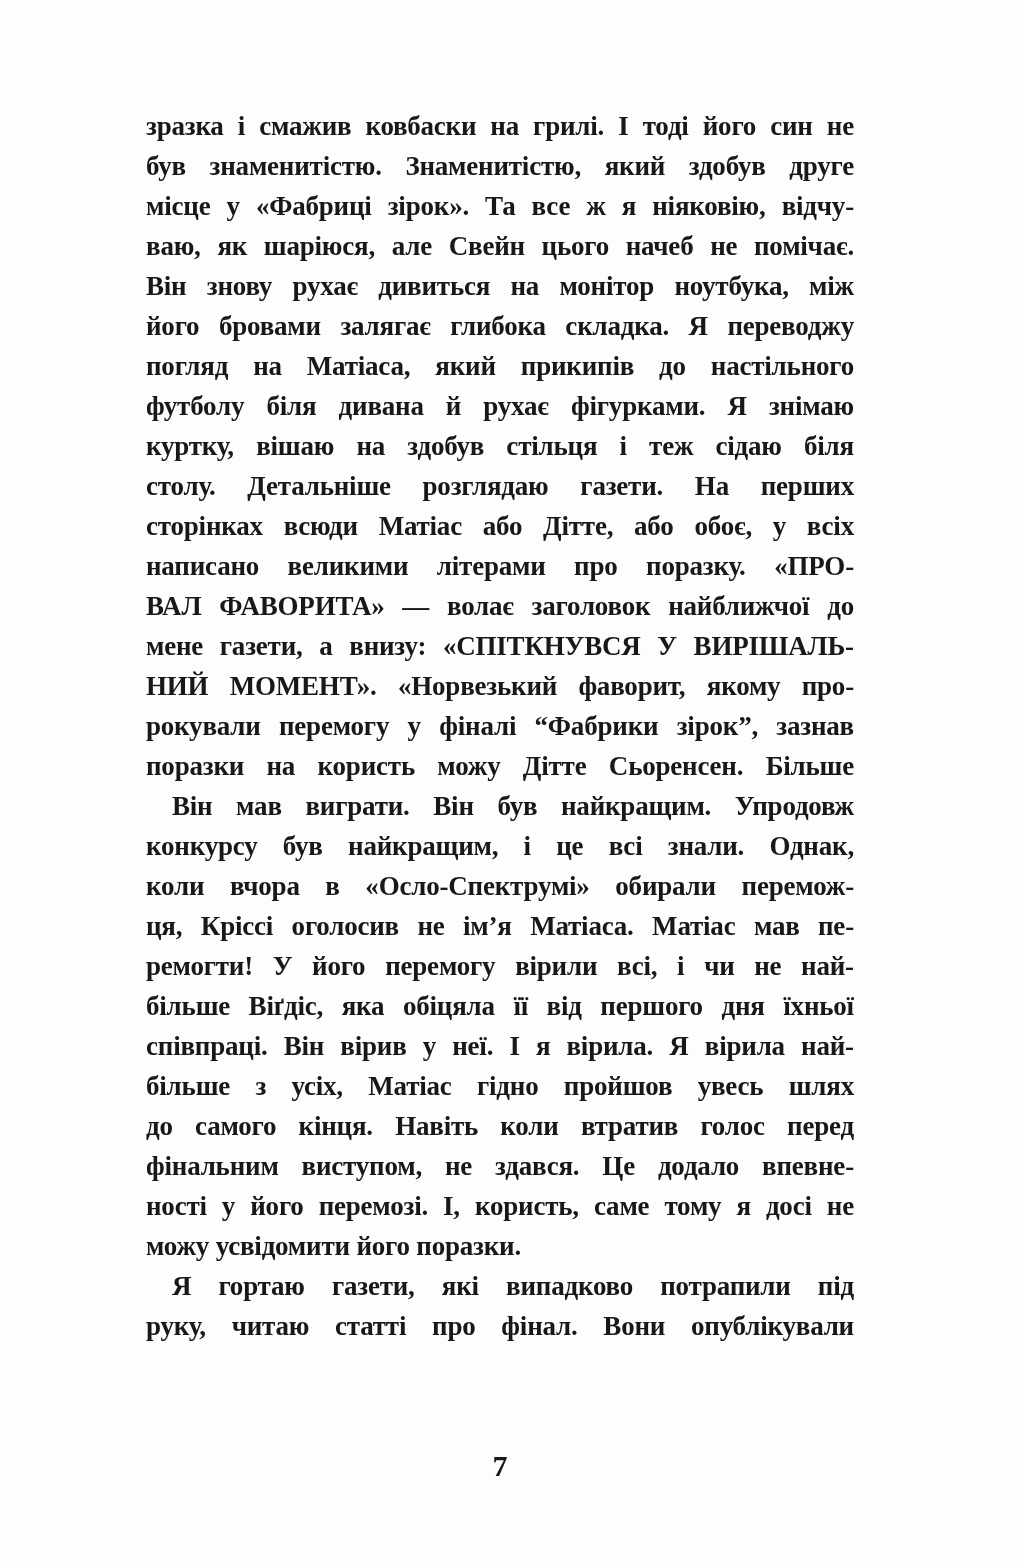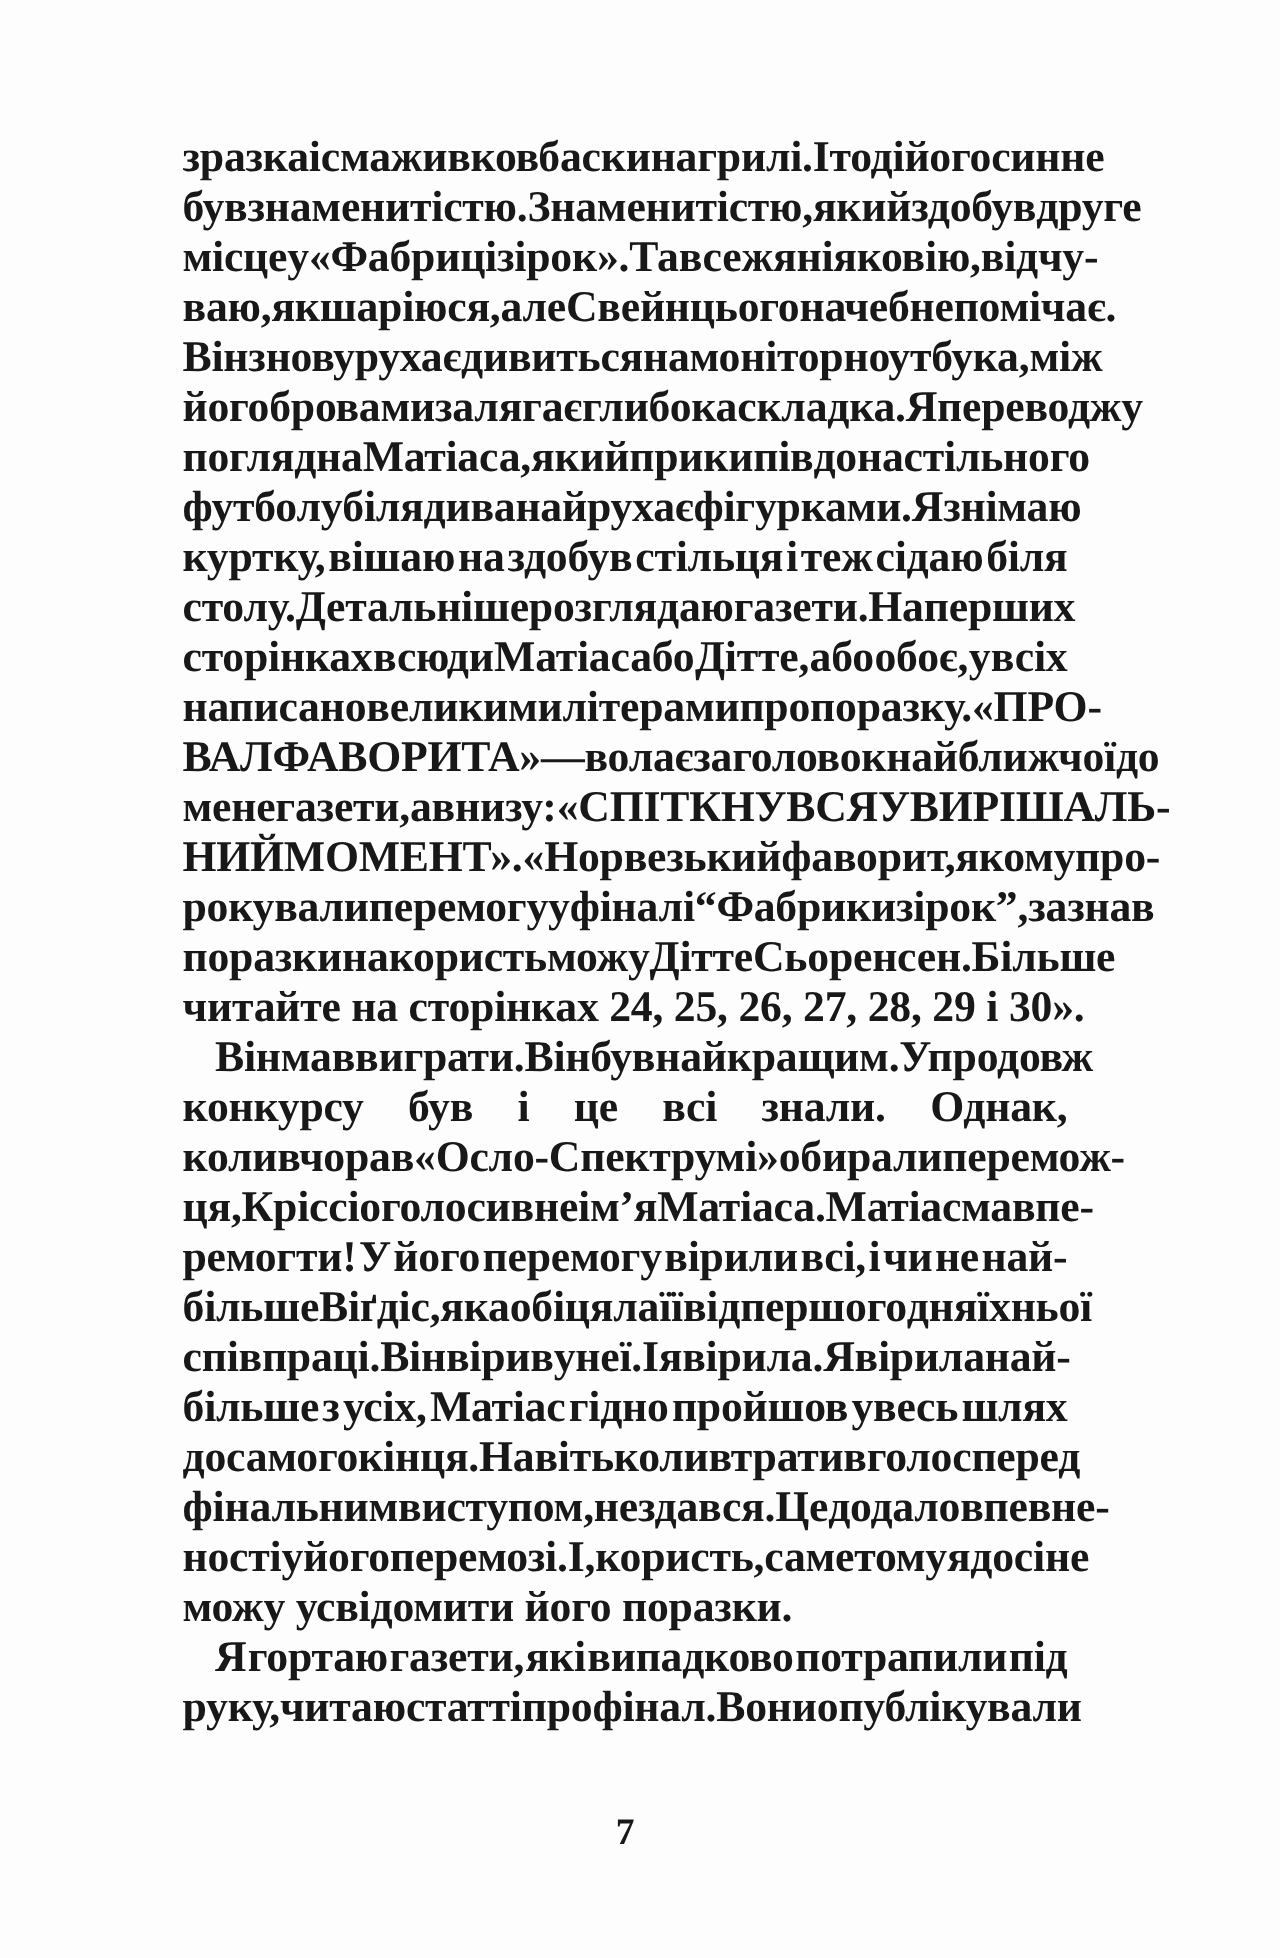"зразка" .line { font-size: 35px -> 27px }
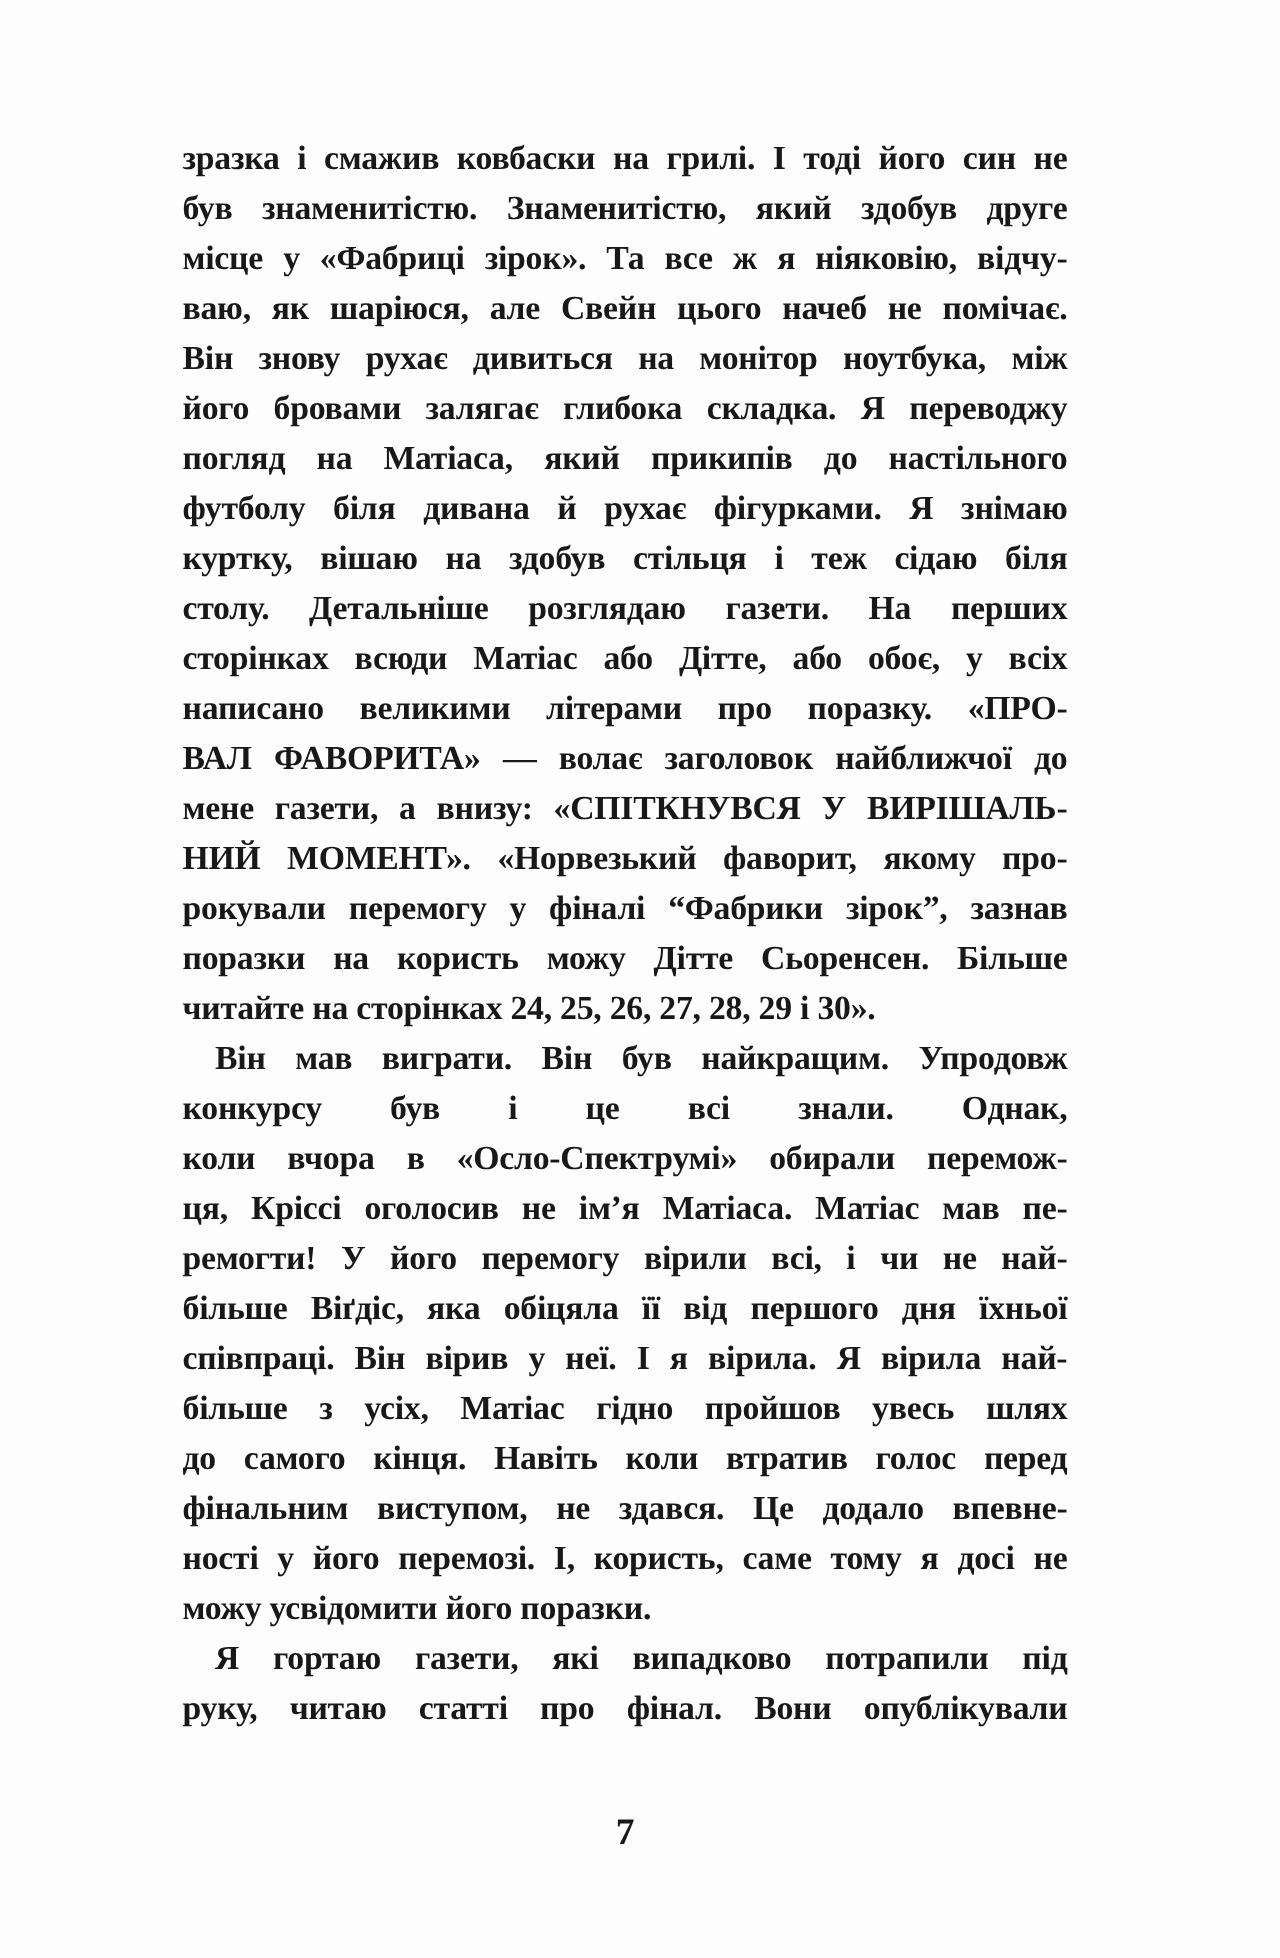"читайте на сторінках 24, 25," div.line { html: <div>читайте на сторінках 24, 25, 26, 27, 28, 29 і 30».</div> -> none }
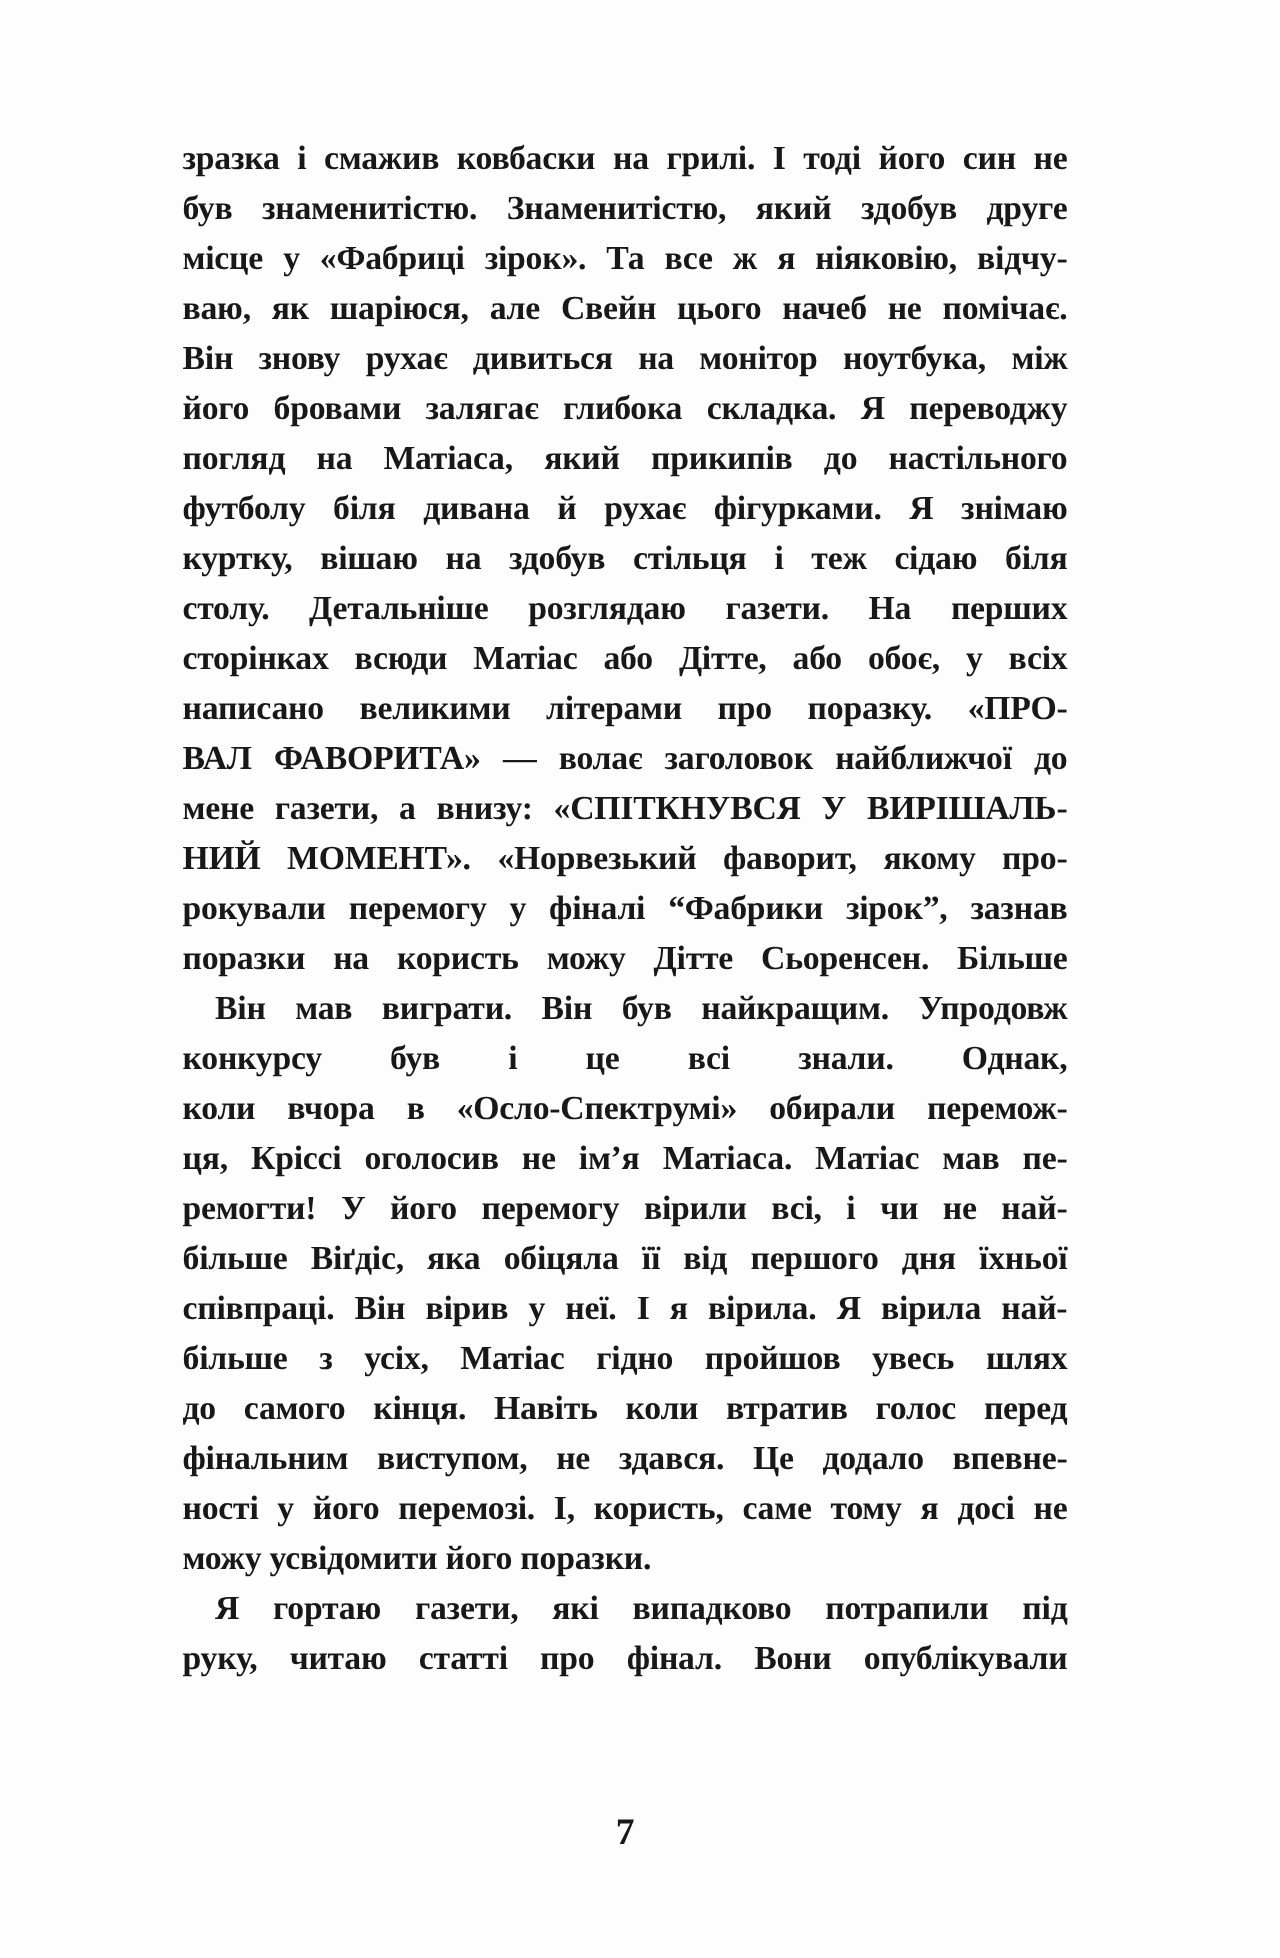"найкращим," span { html: none -> <span>найкращим,</span> }
